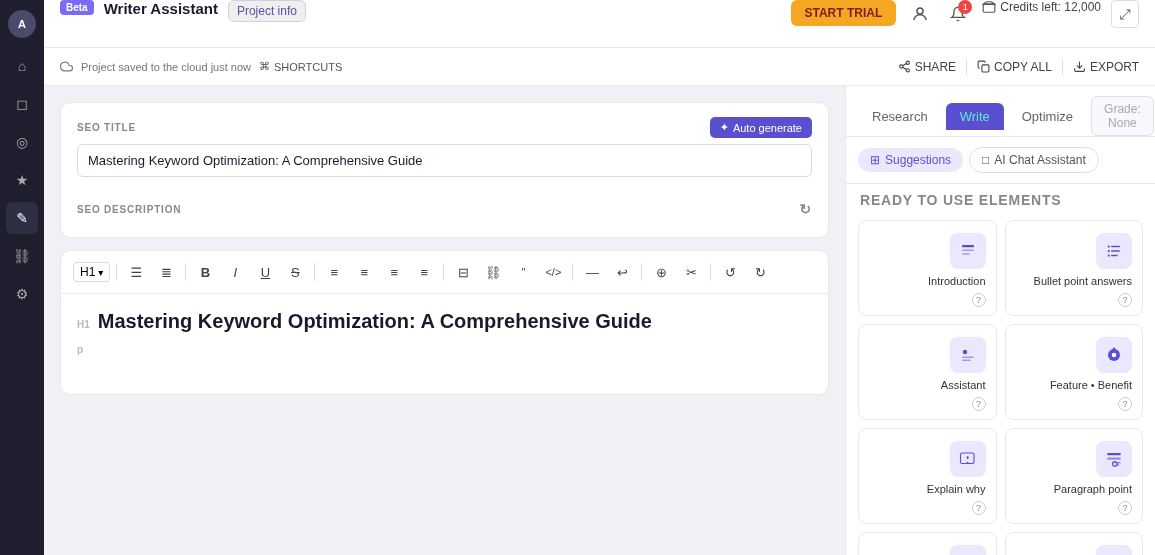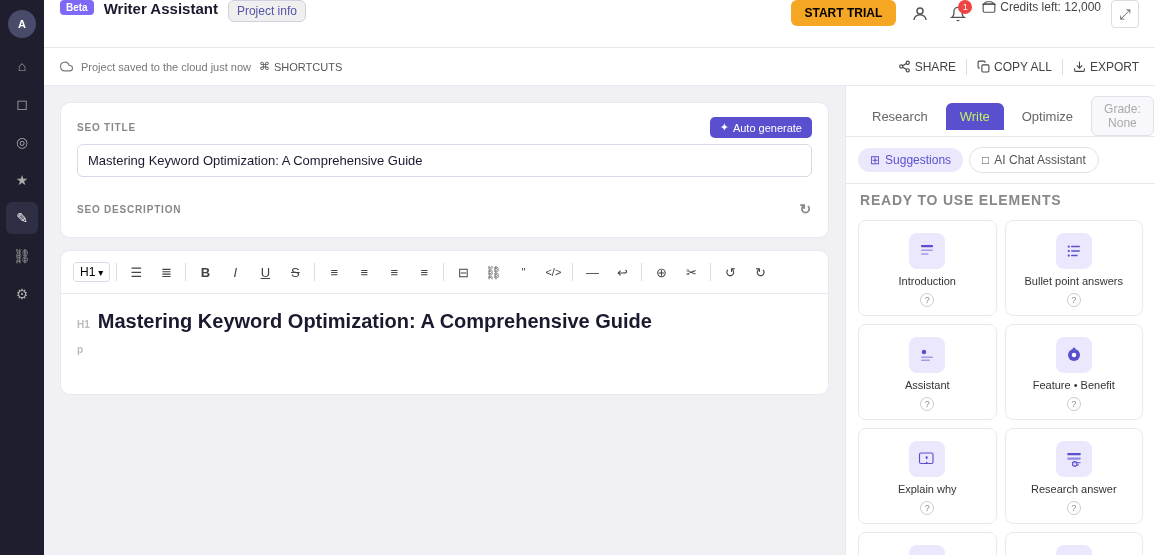"START TRIAL" .start-trial-btn { color: #000000 -> #7f1d1d }
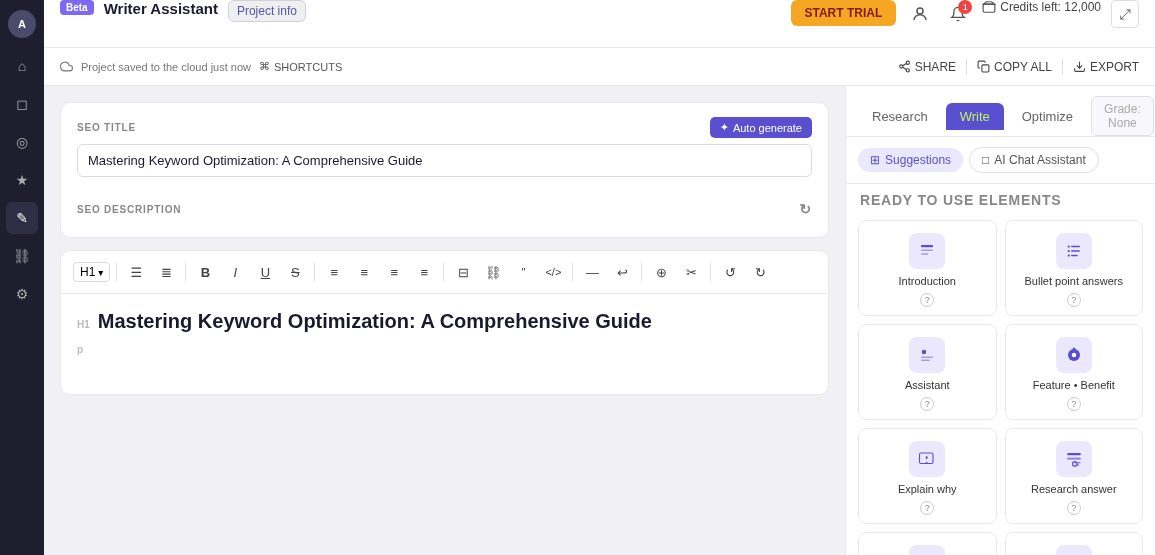"Write" .right-tab.active { color: #bef264 -> #5eead4 }
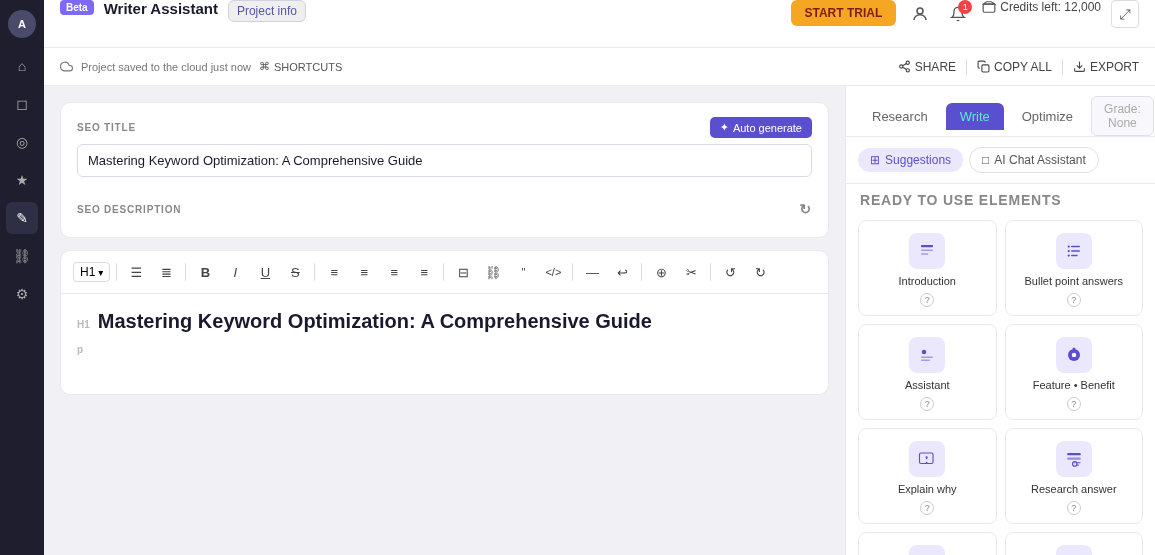"Introduction" .element-card { align-items: center -> flex-end }
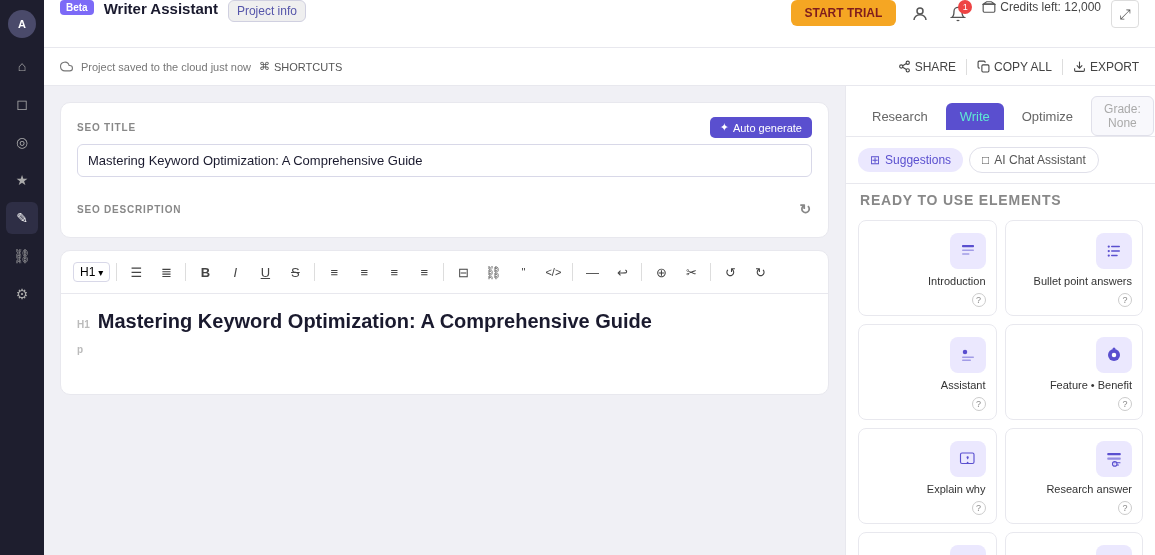"Research answer" span.element-name { text: Research answer -> Paragraph point }
